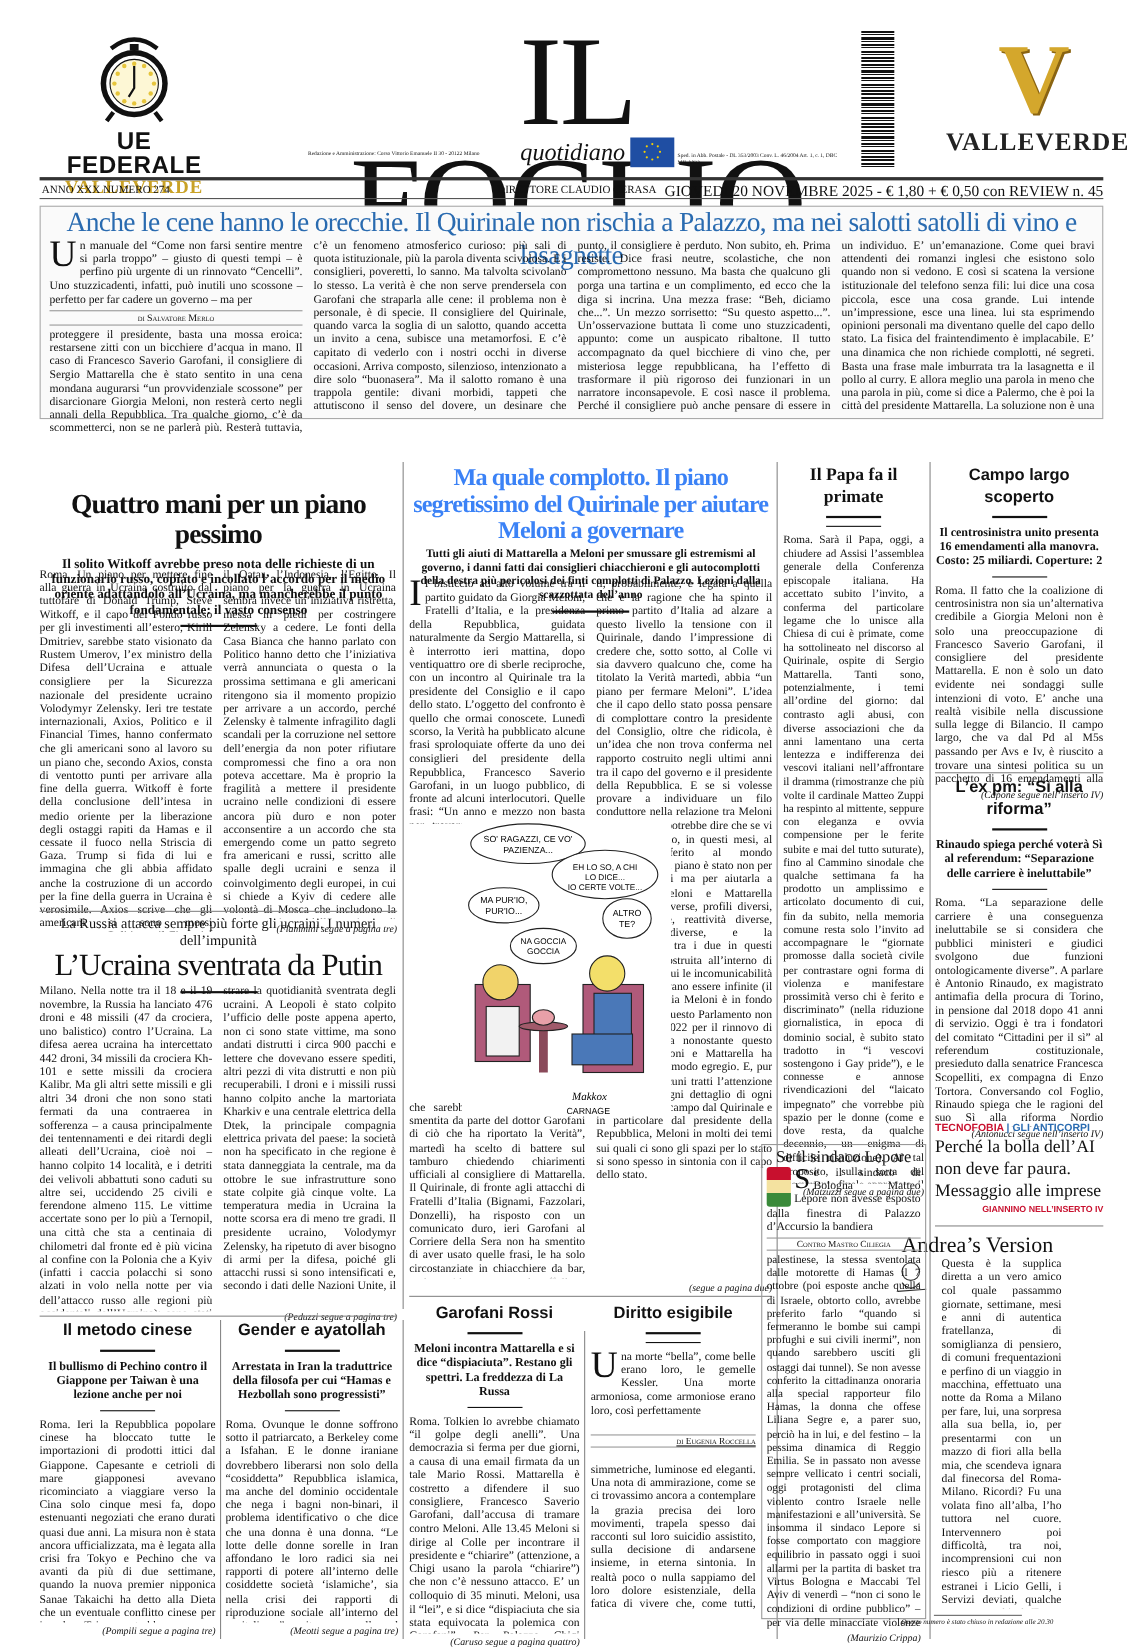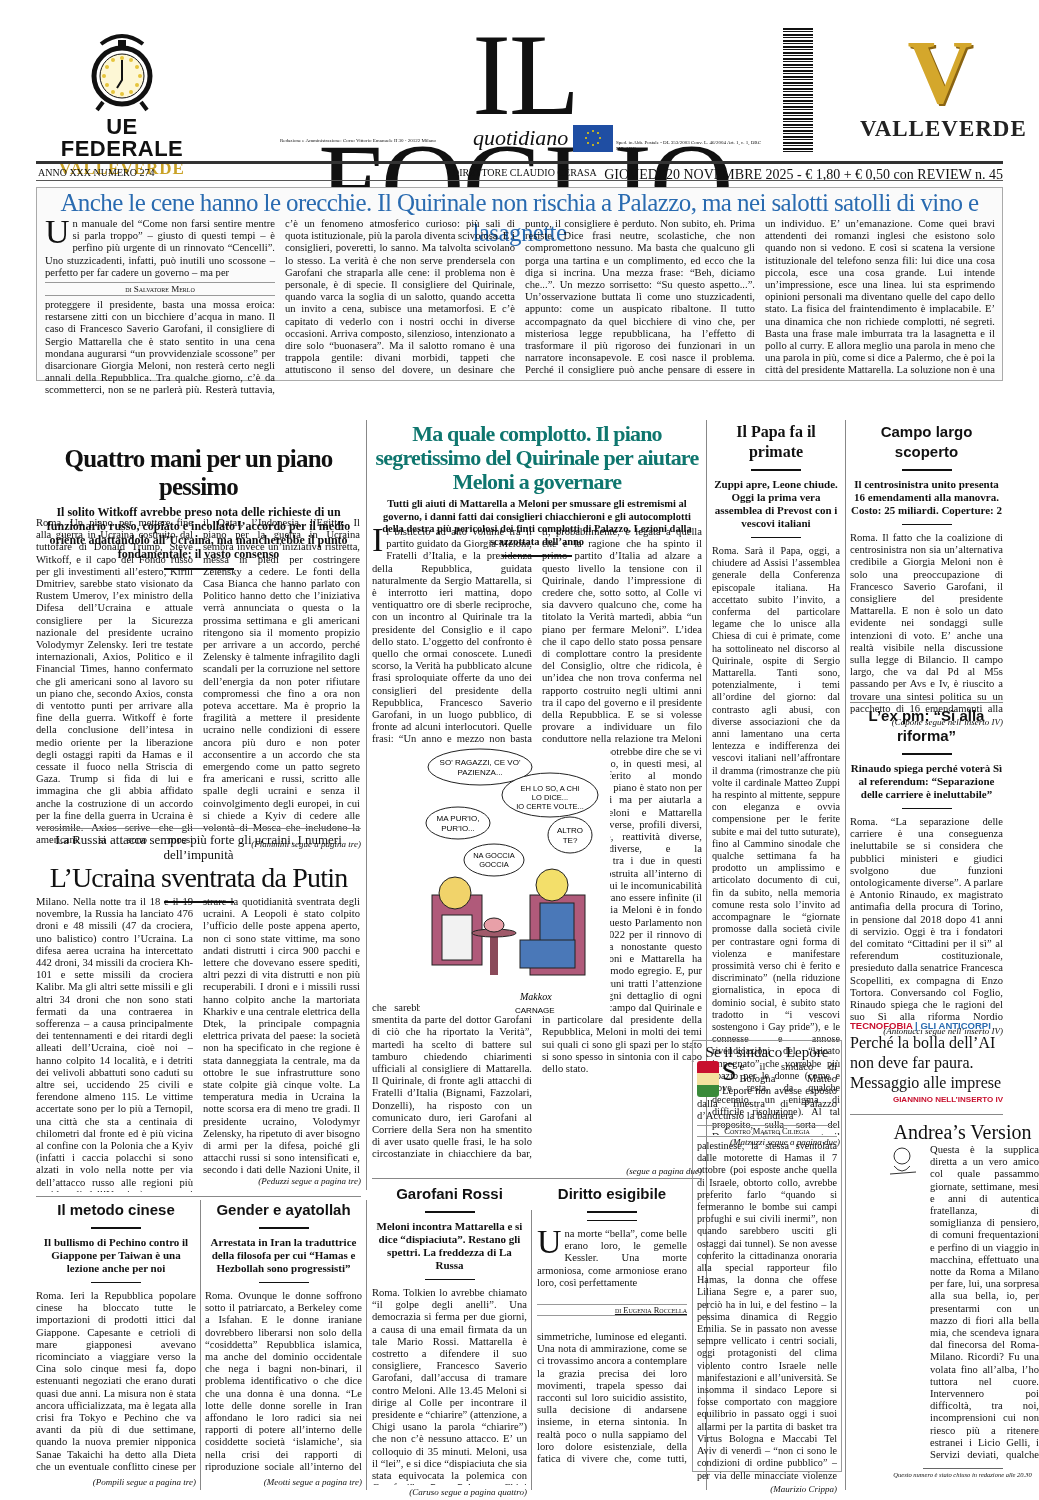"Ma quale complotto. Il piano" div.head { color: #0f766e -> #3b82f6 }
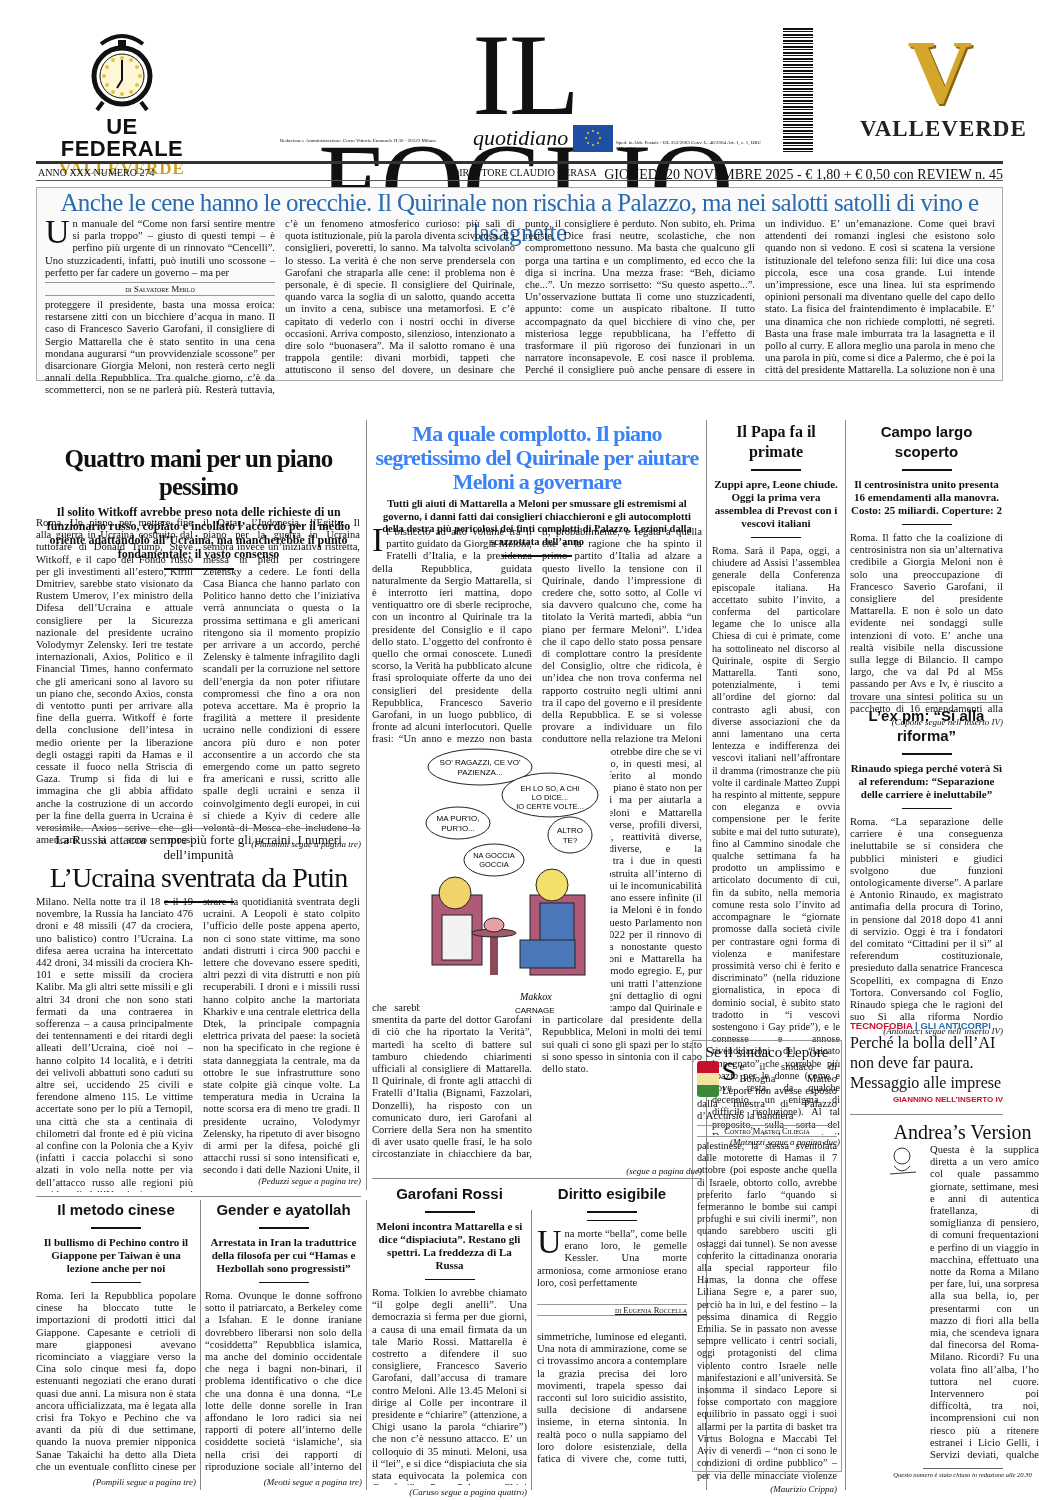"Zuppi apre, Leone chiude. Oggi" div.head { html: <div>Zuppi apre, Leone chiude. Oggi la prima vera assemblea di Prevost con i vescovi italiani</div> -> none }
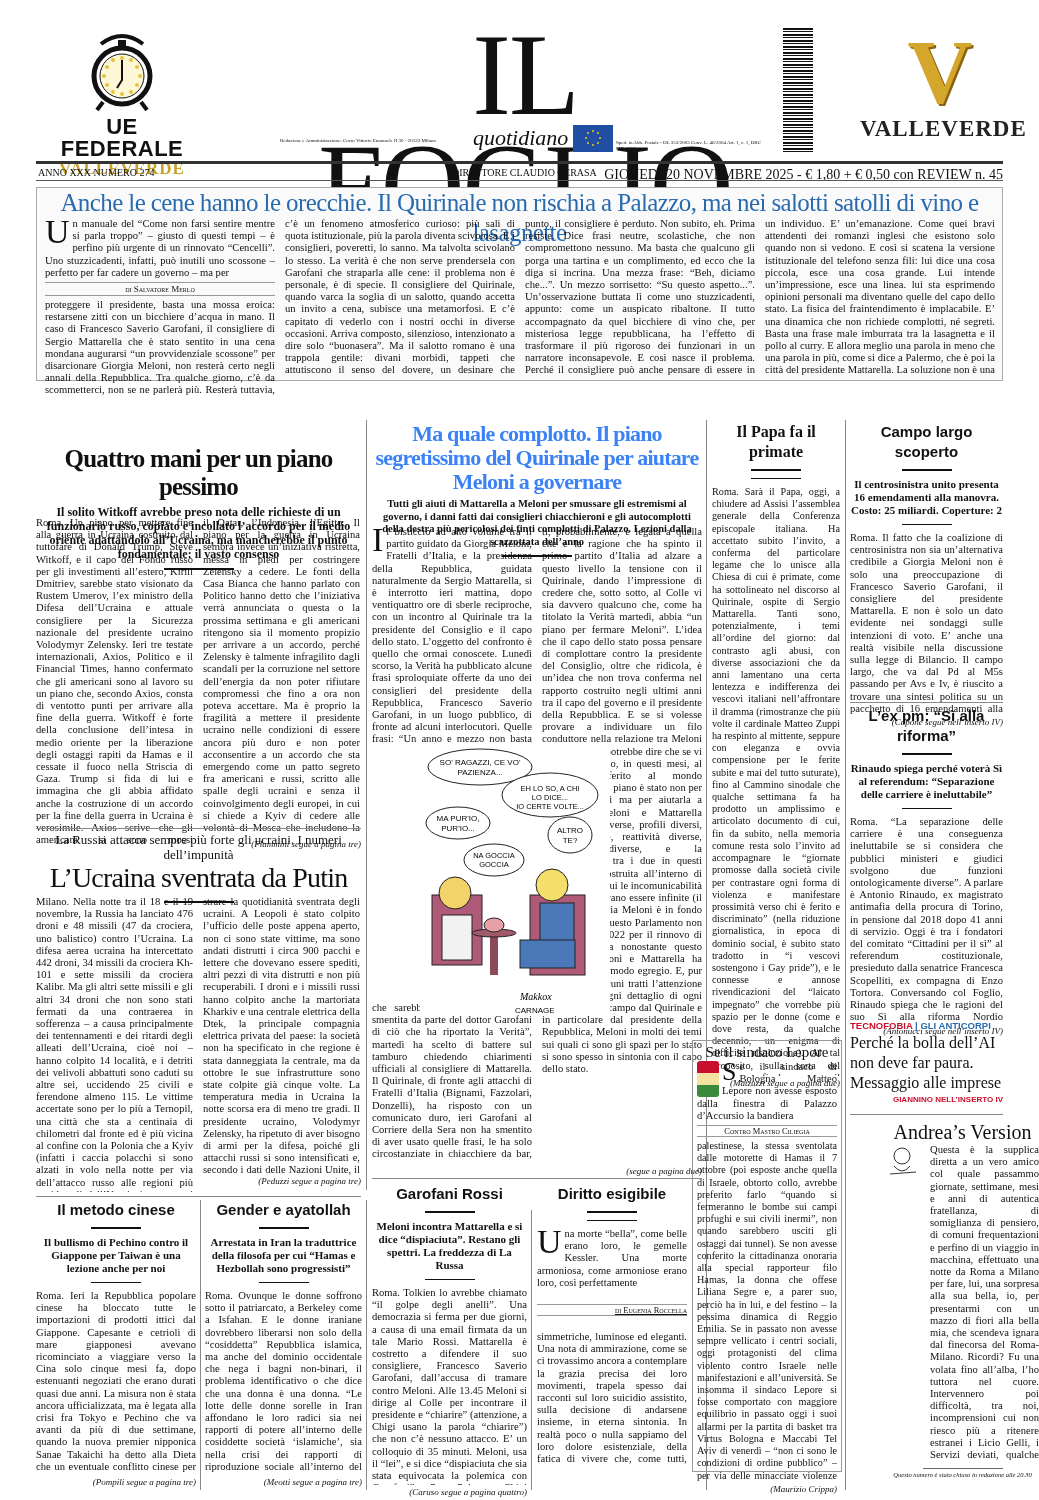"Andrea’s Version" div.abs { left: 886px -> 812px }
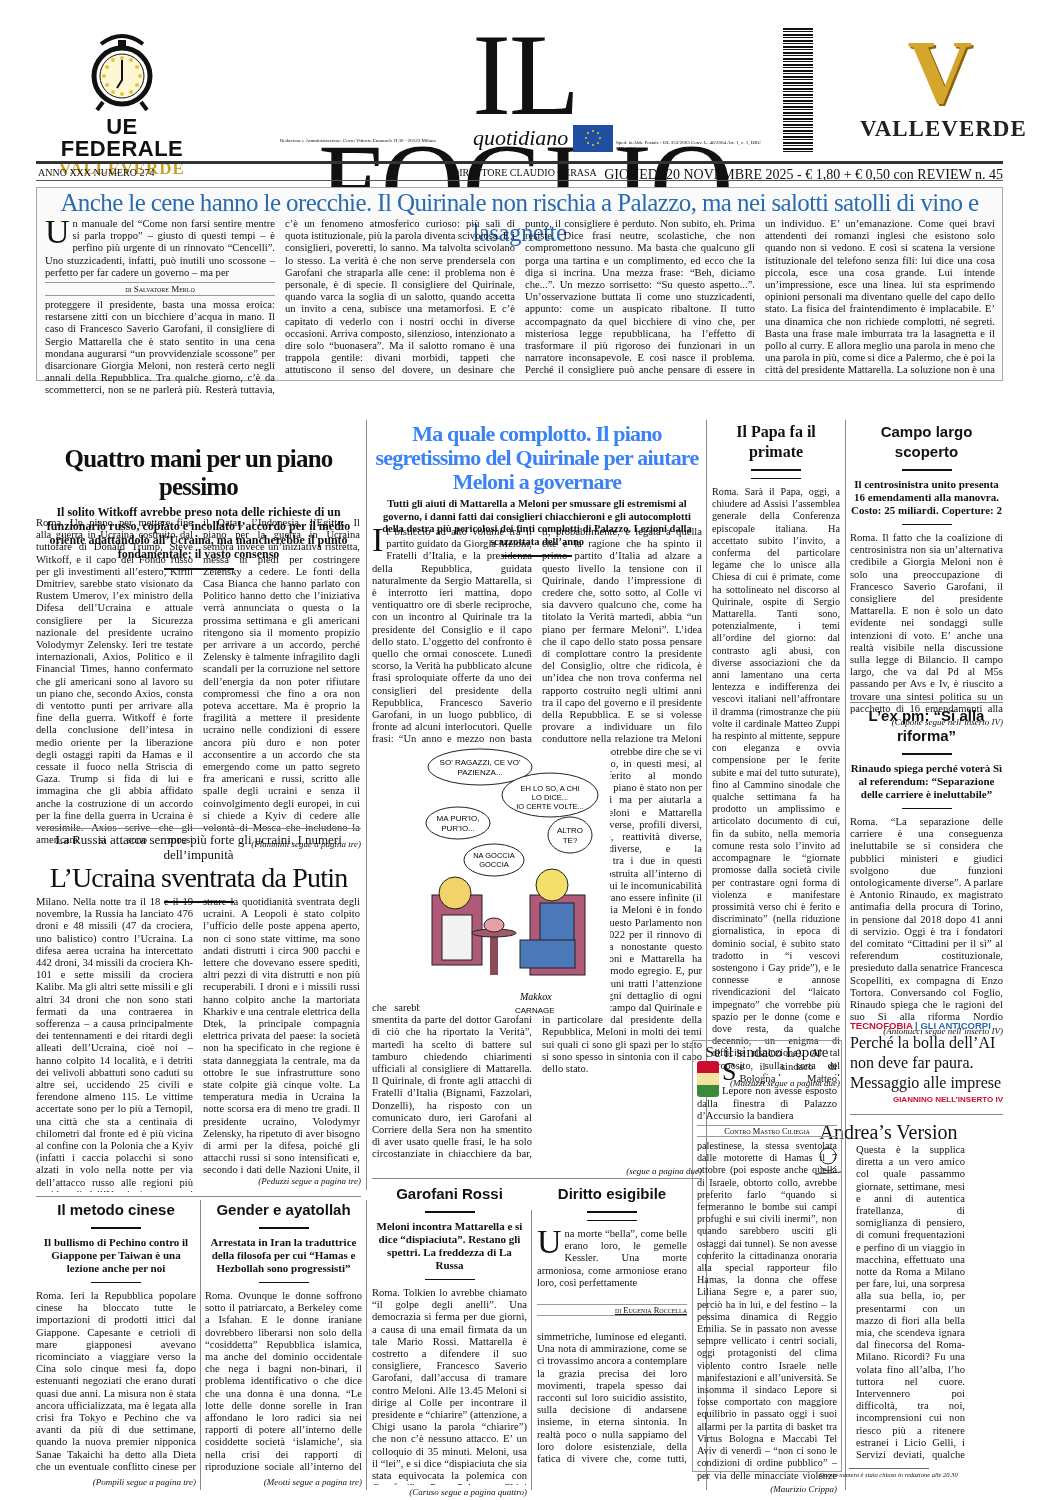"(Peduzzi segue a pagina tre)" div.byline { top: 342px -> 358px }
